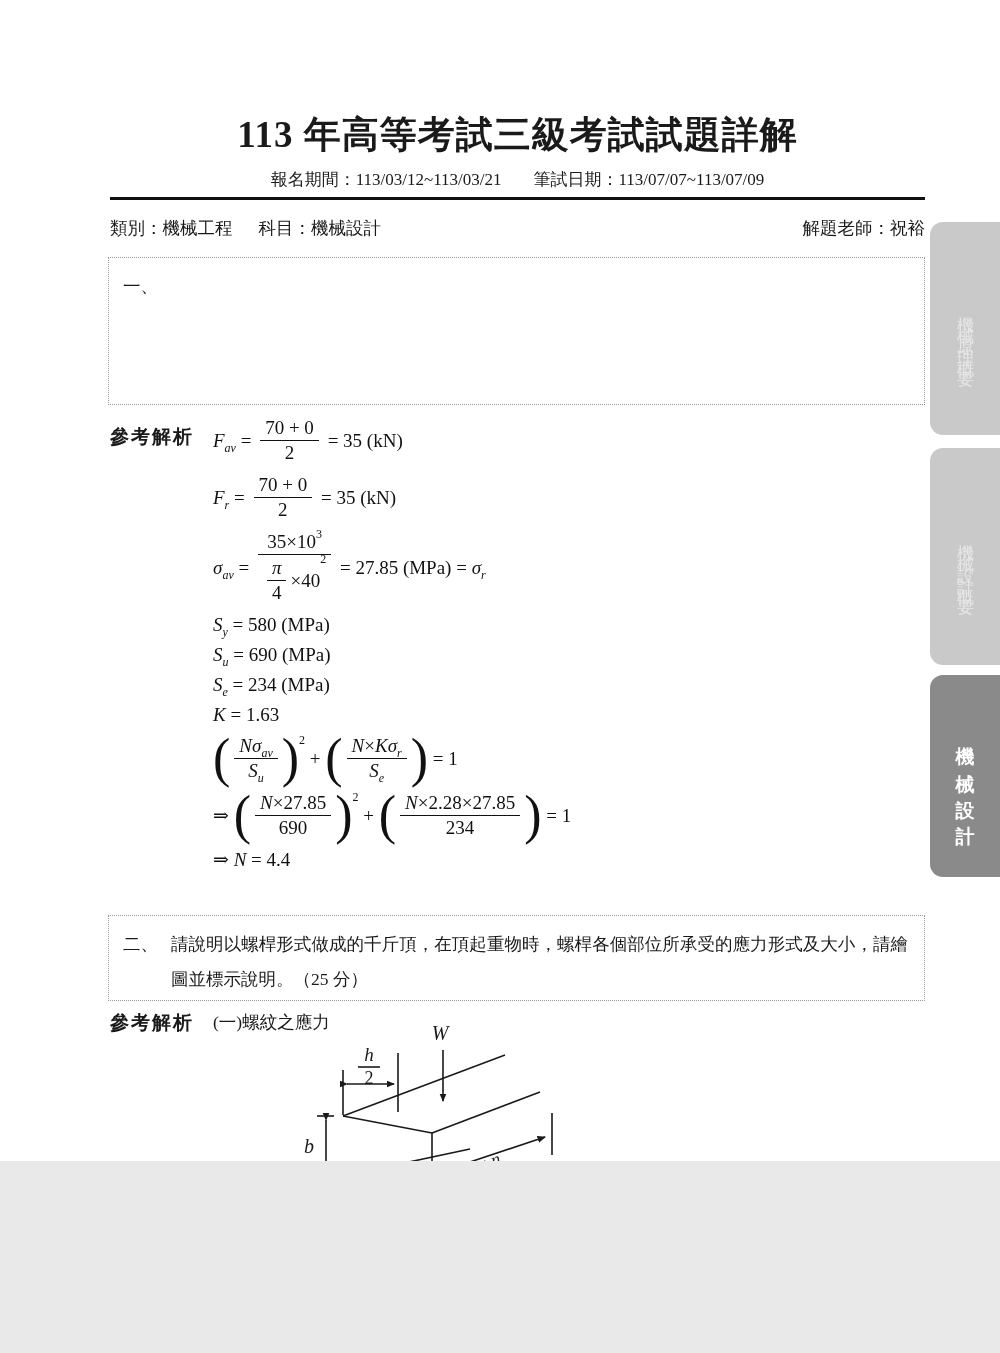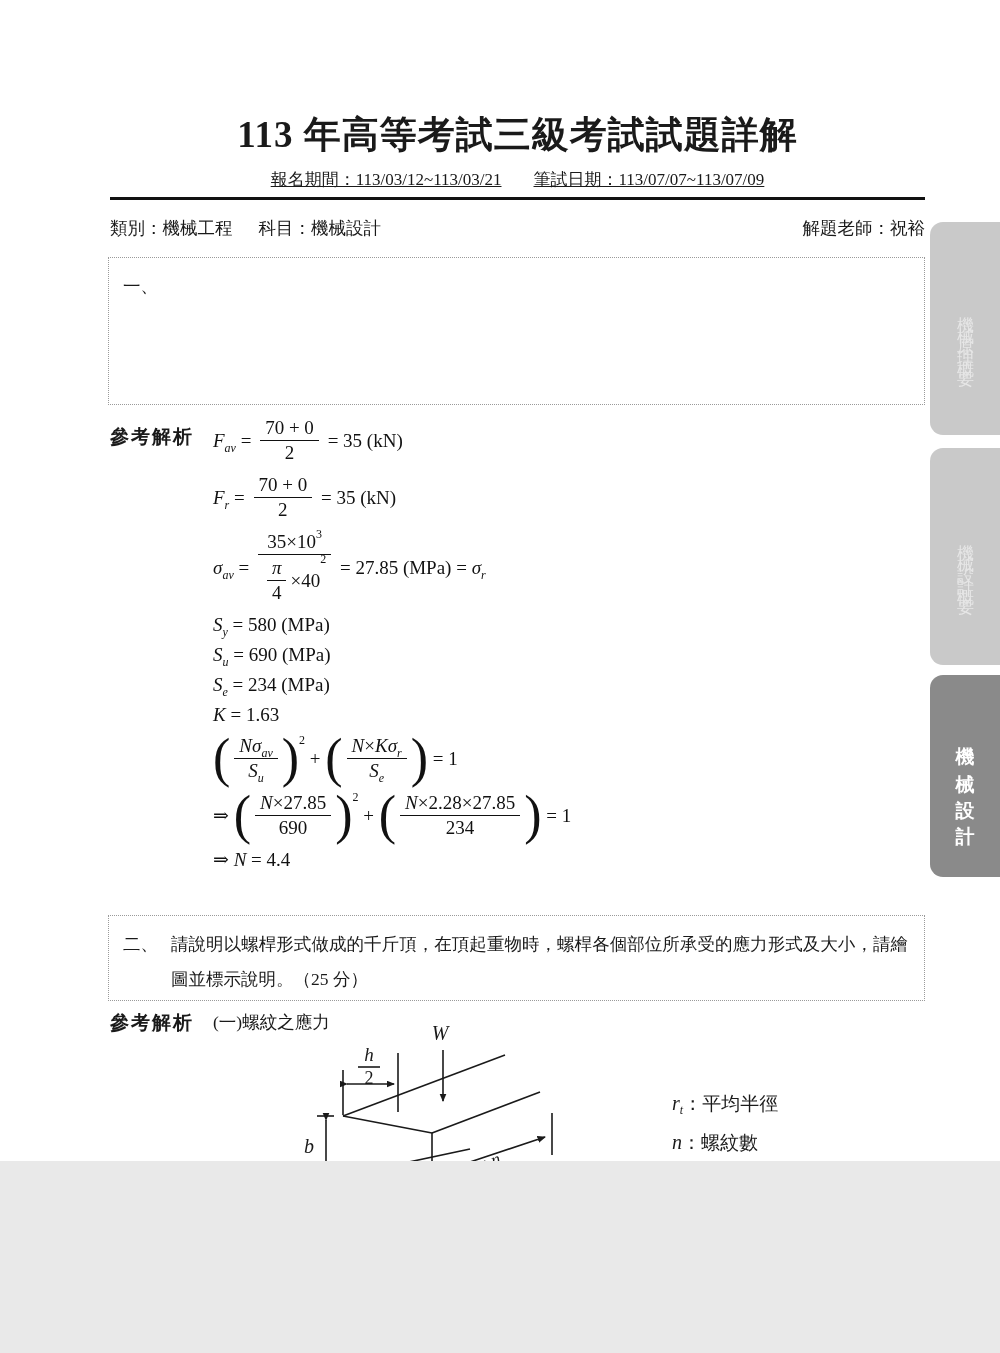"報名期間：113/03/12~113/03/21" .subtitle { text-decoration: underline -> none }
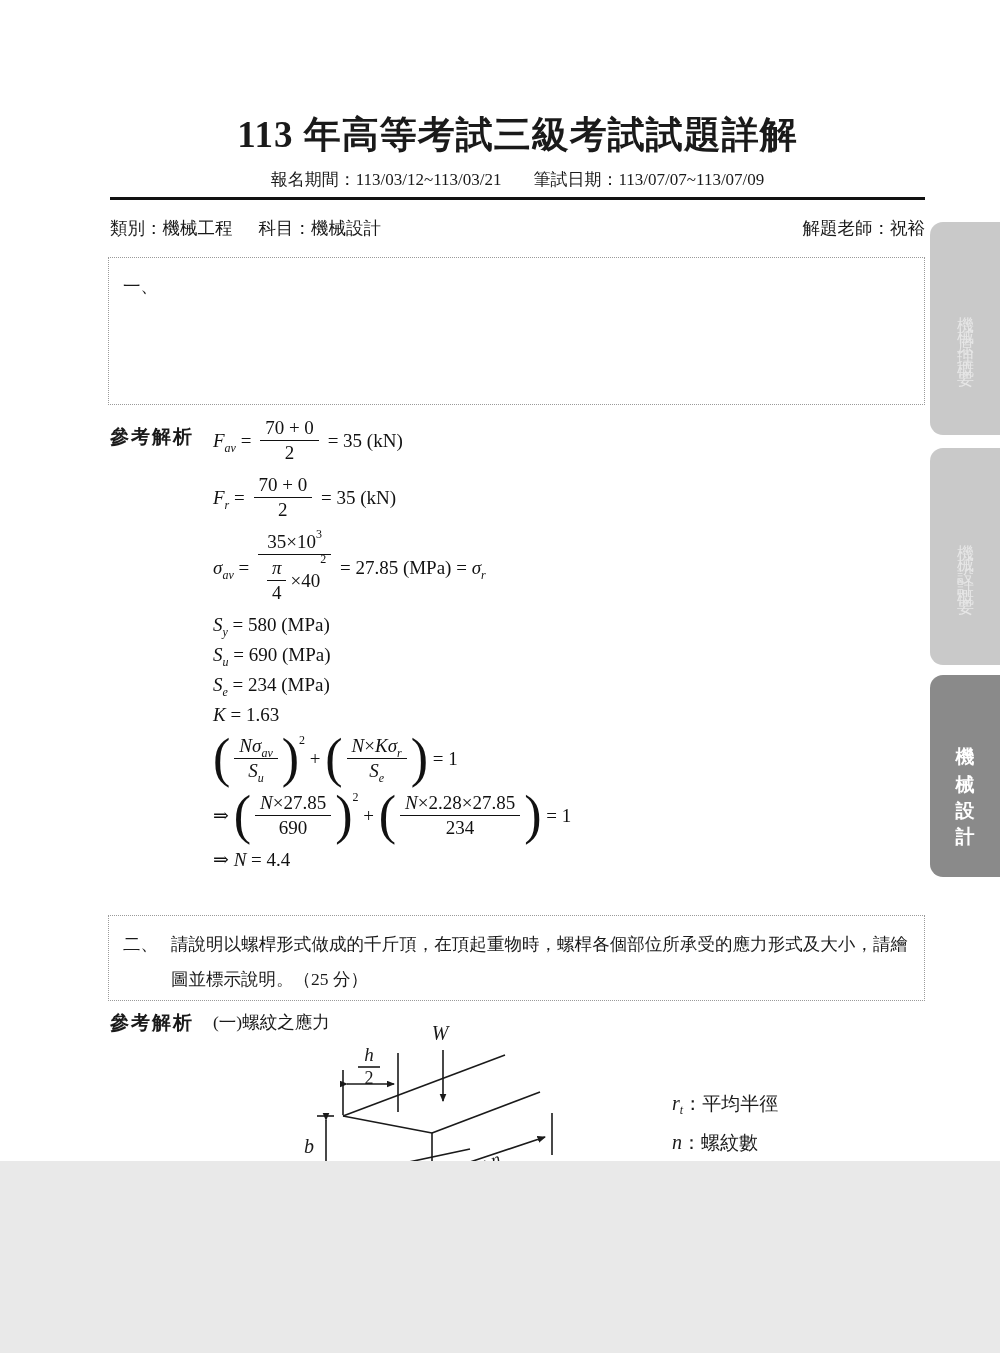"rt：平均半徑" div.legend { html: <div> <div> <span>r</span><sub>t</sub><span>：平均半徑</span> </div> <div> <span>n</span><sub></sub><span>：螺紋數</span> </div> </div> -> none }
